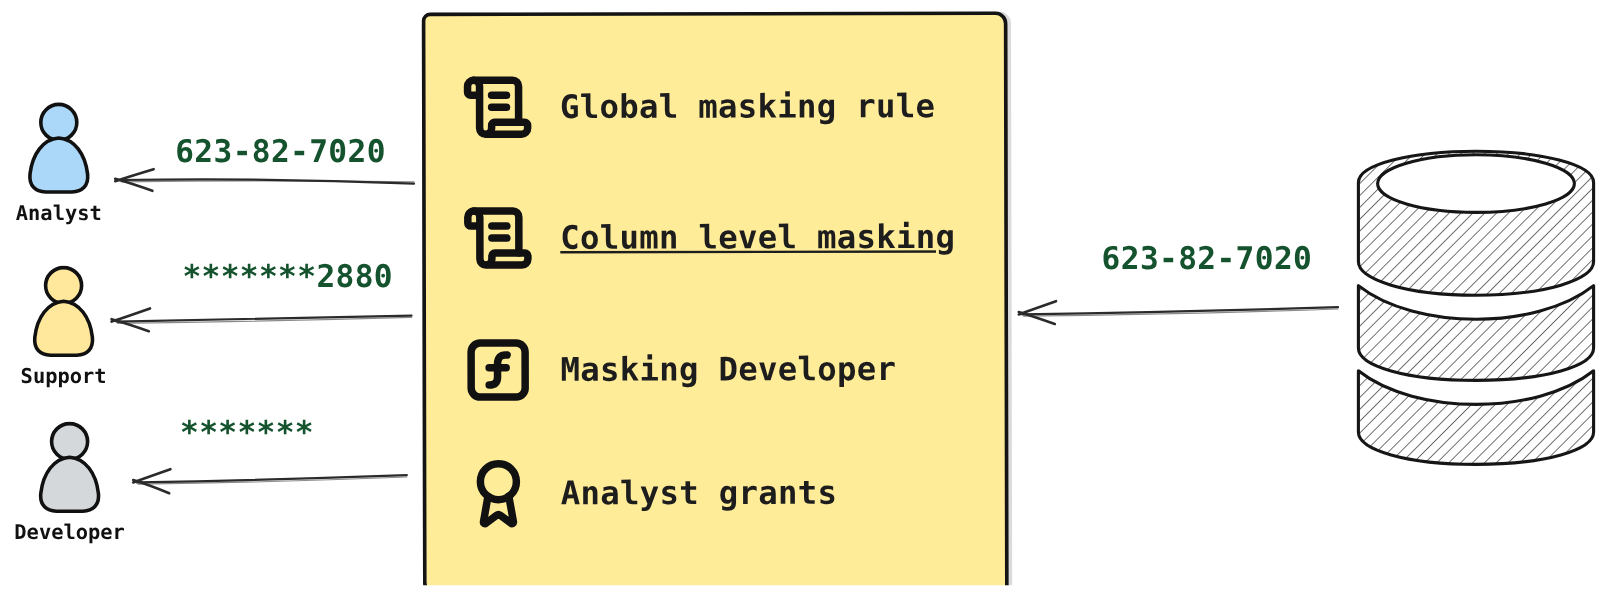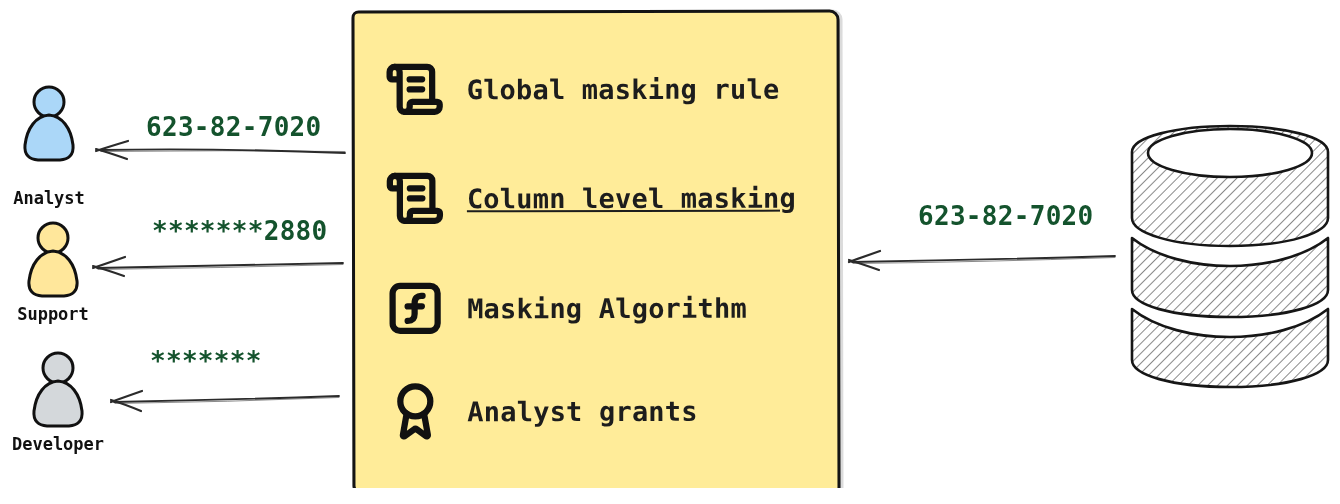"Analyst" div.actor { gap: 20px -> none }
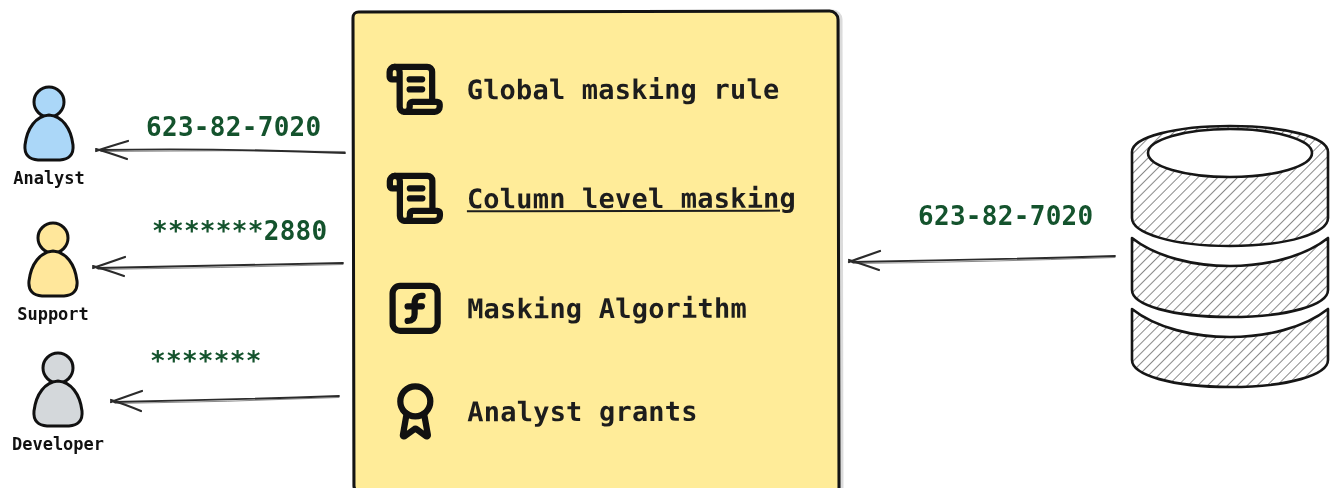"Masking Algorithm" span.row-label { text: Algorithm -> Developer }
